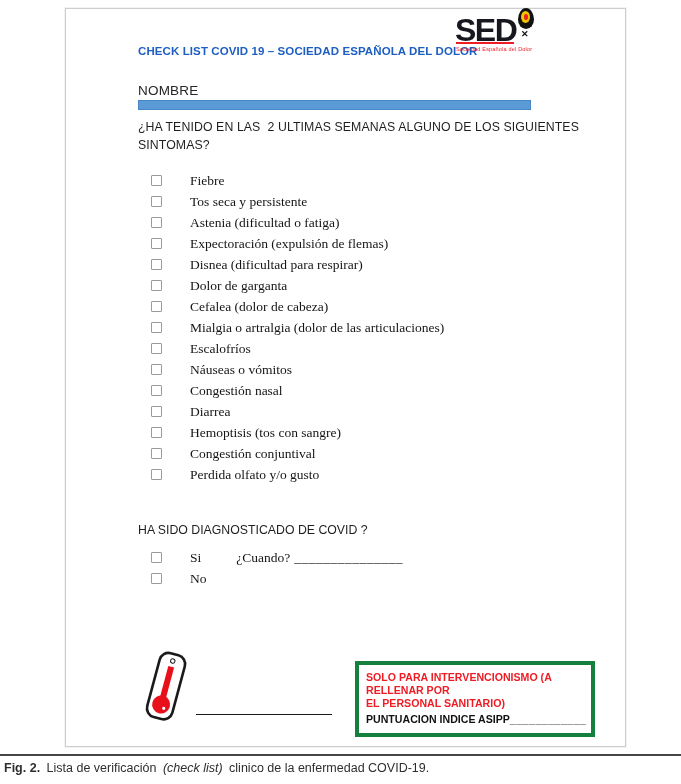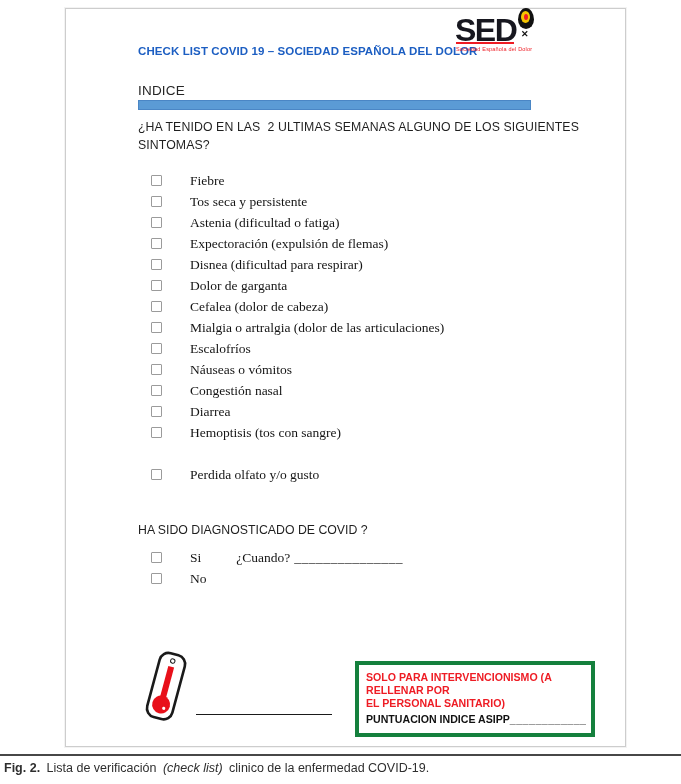"INDICE" div.abs { text: INDICE -> NOMBRE }
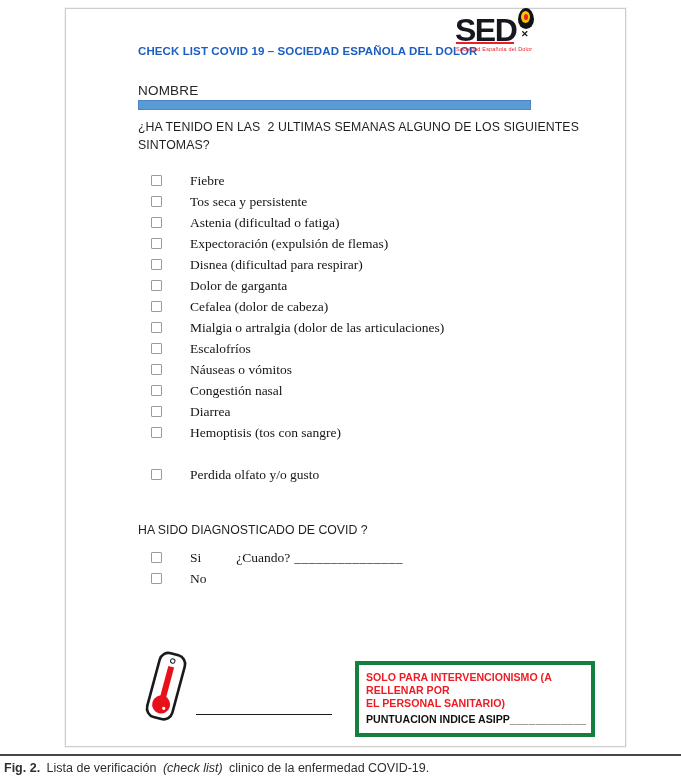"Congestión conjuntival" div.sym-row { html: none -> <div> <span></span> <span>Congestión conjuntival</span> </div> }
